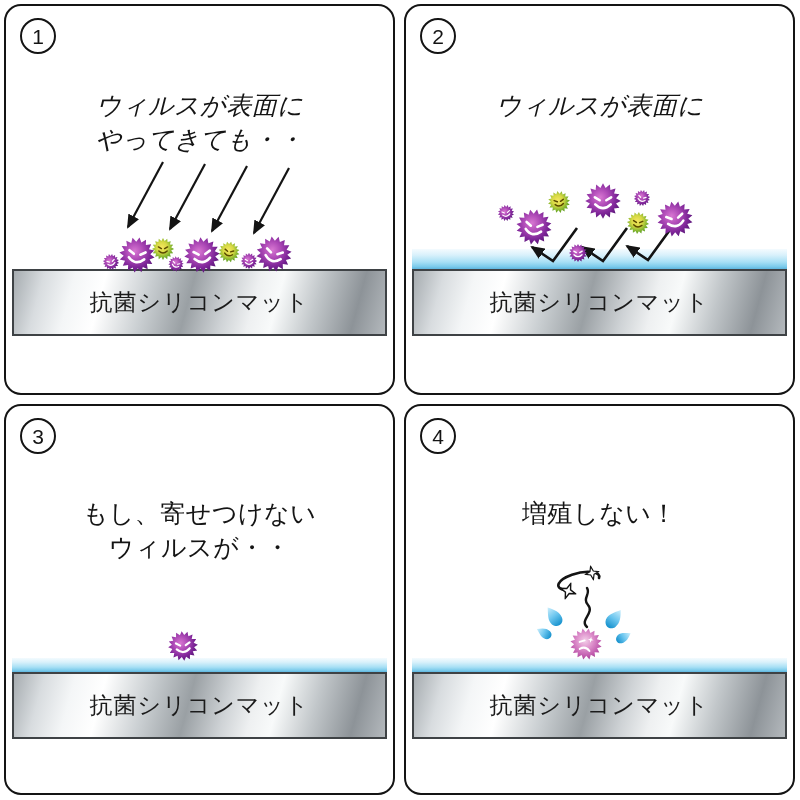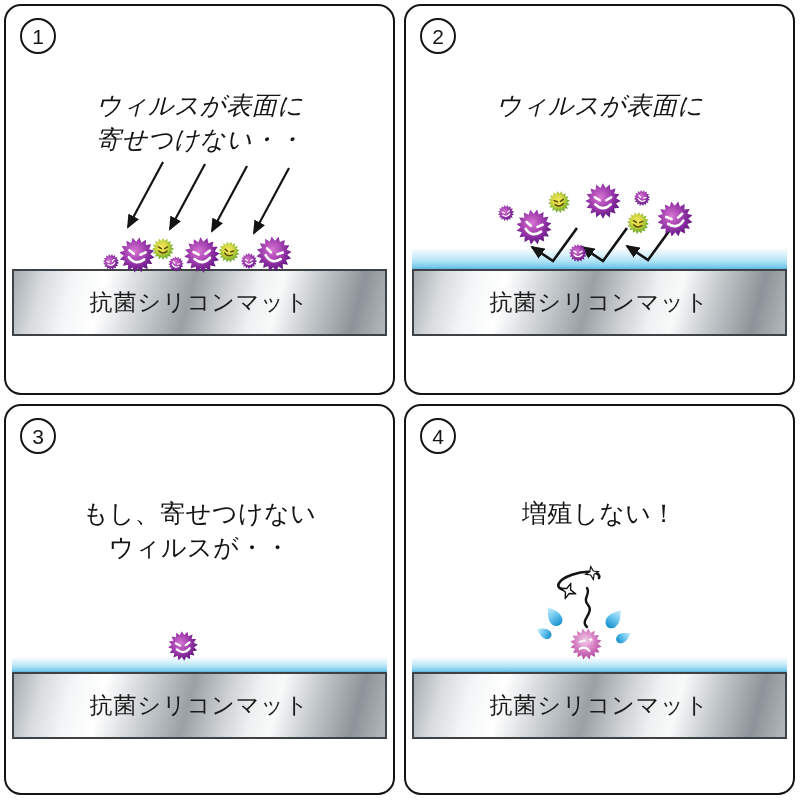"寄せつけない・・" div { text: 寄せつけない -> やってきても }
